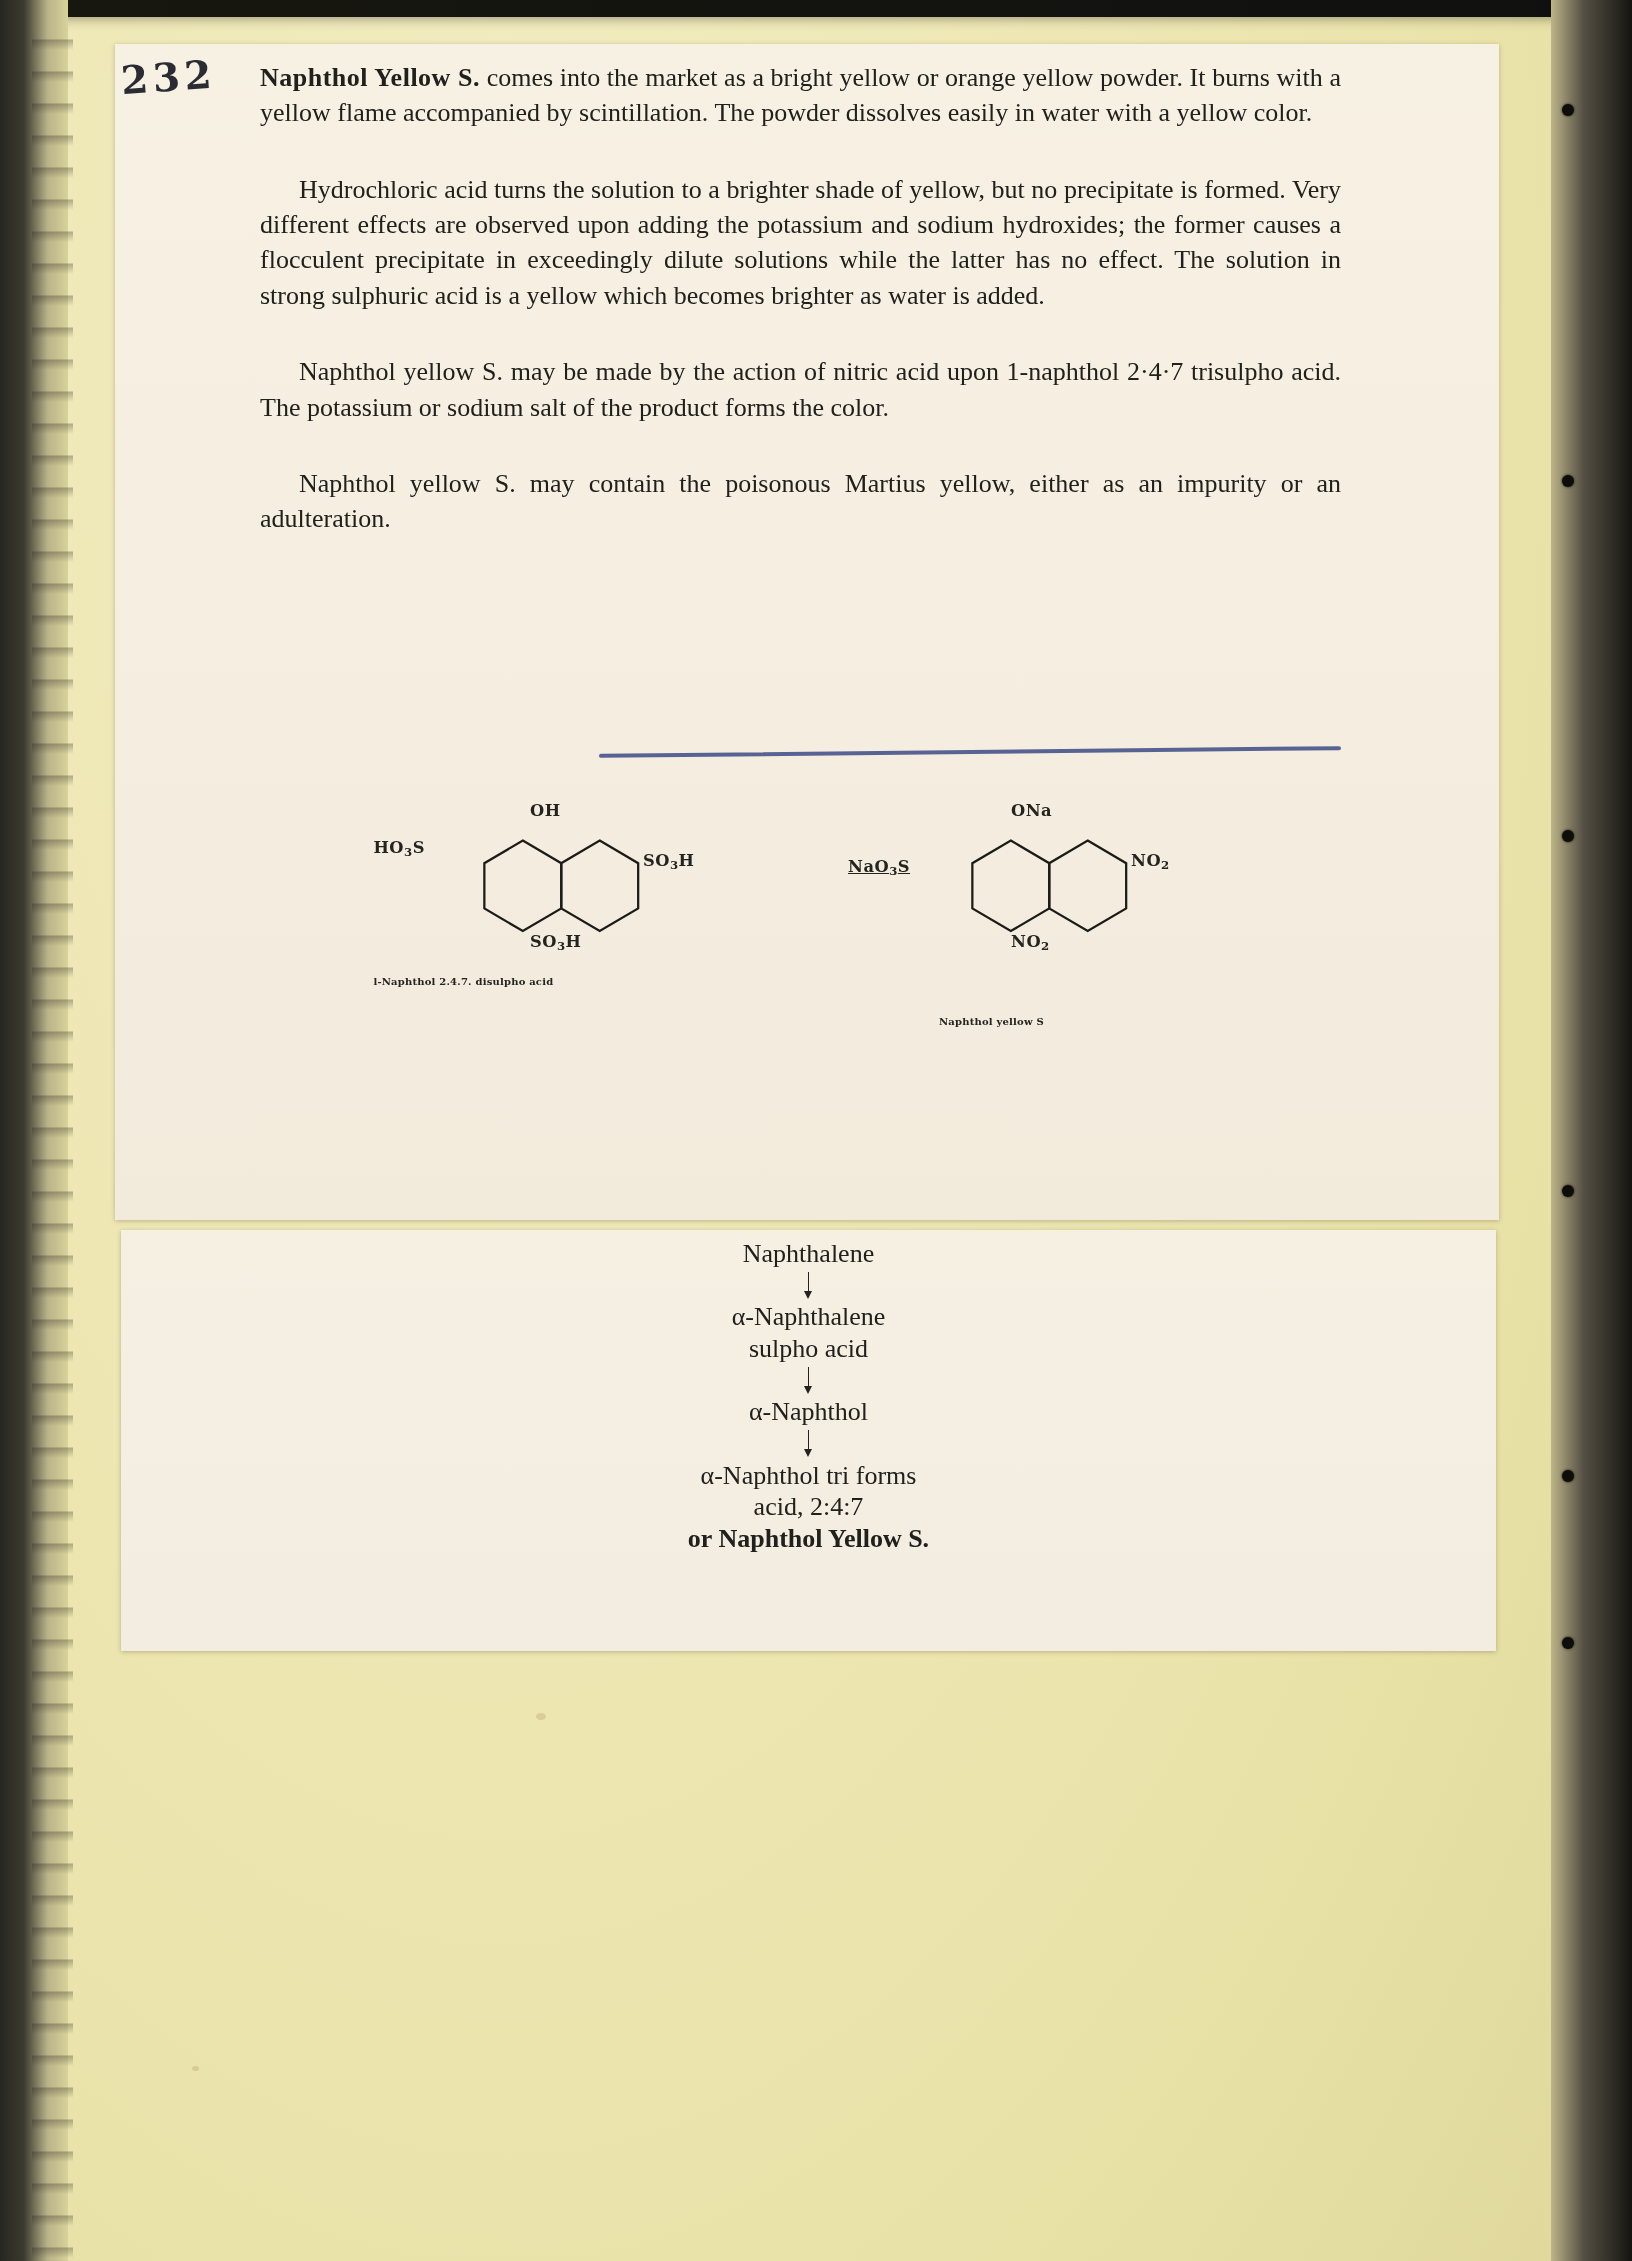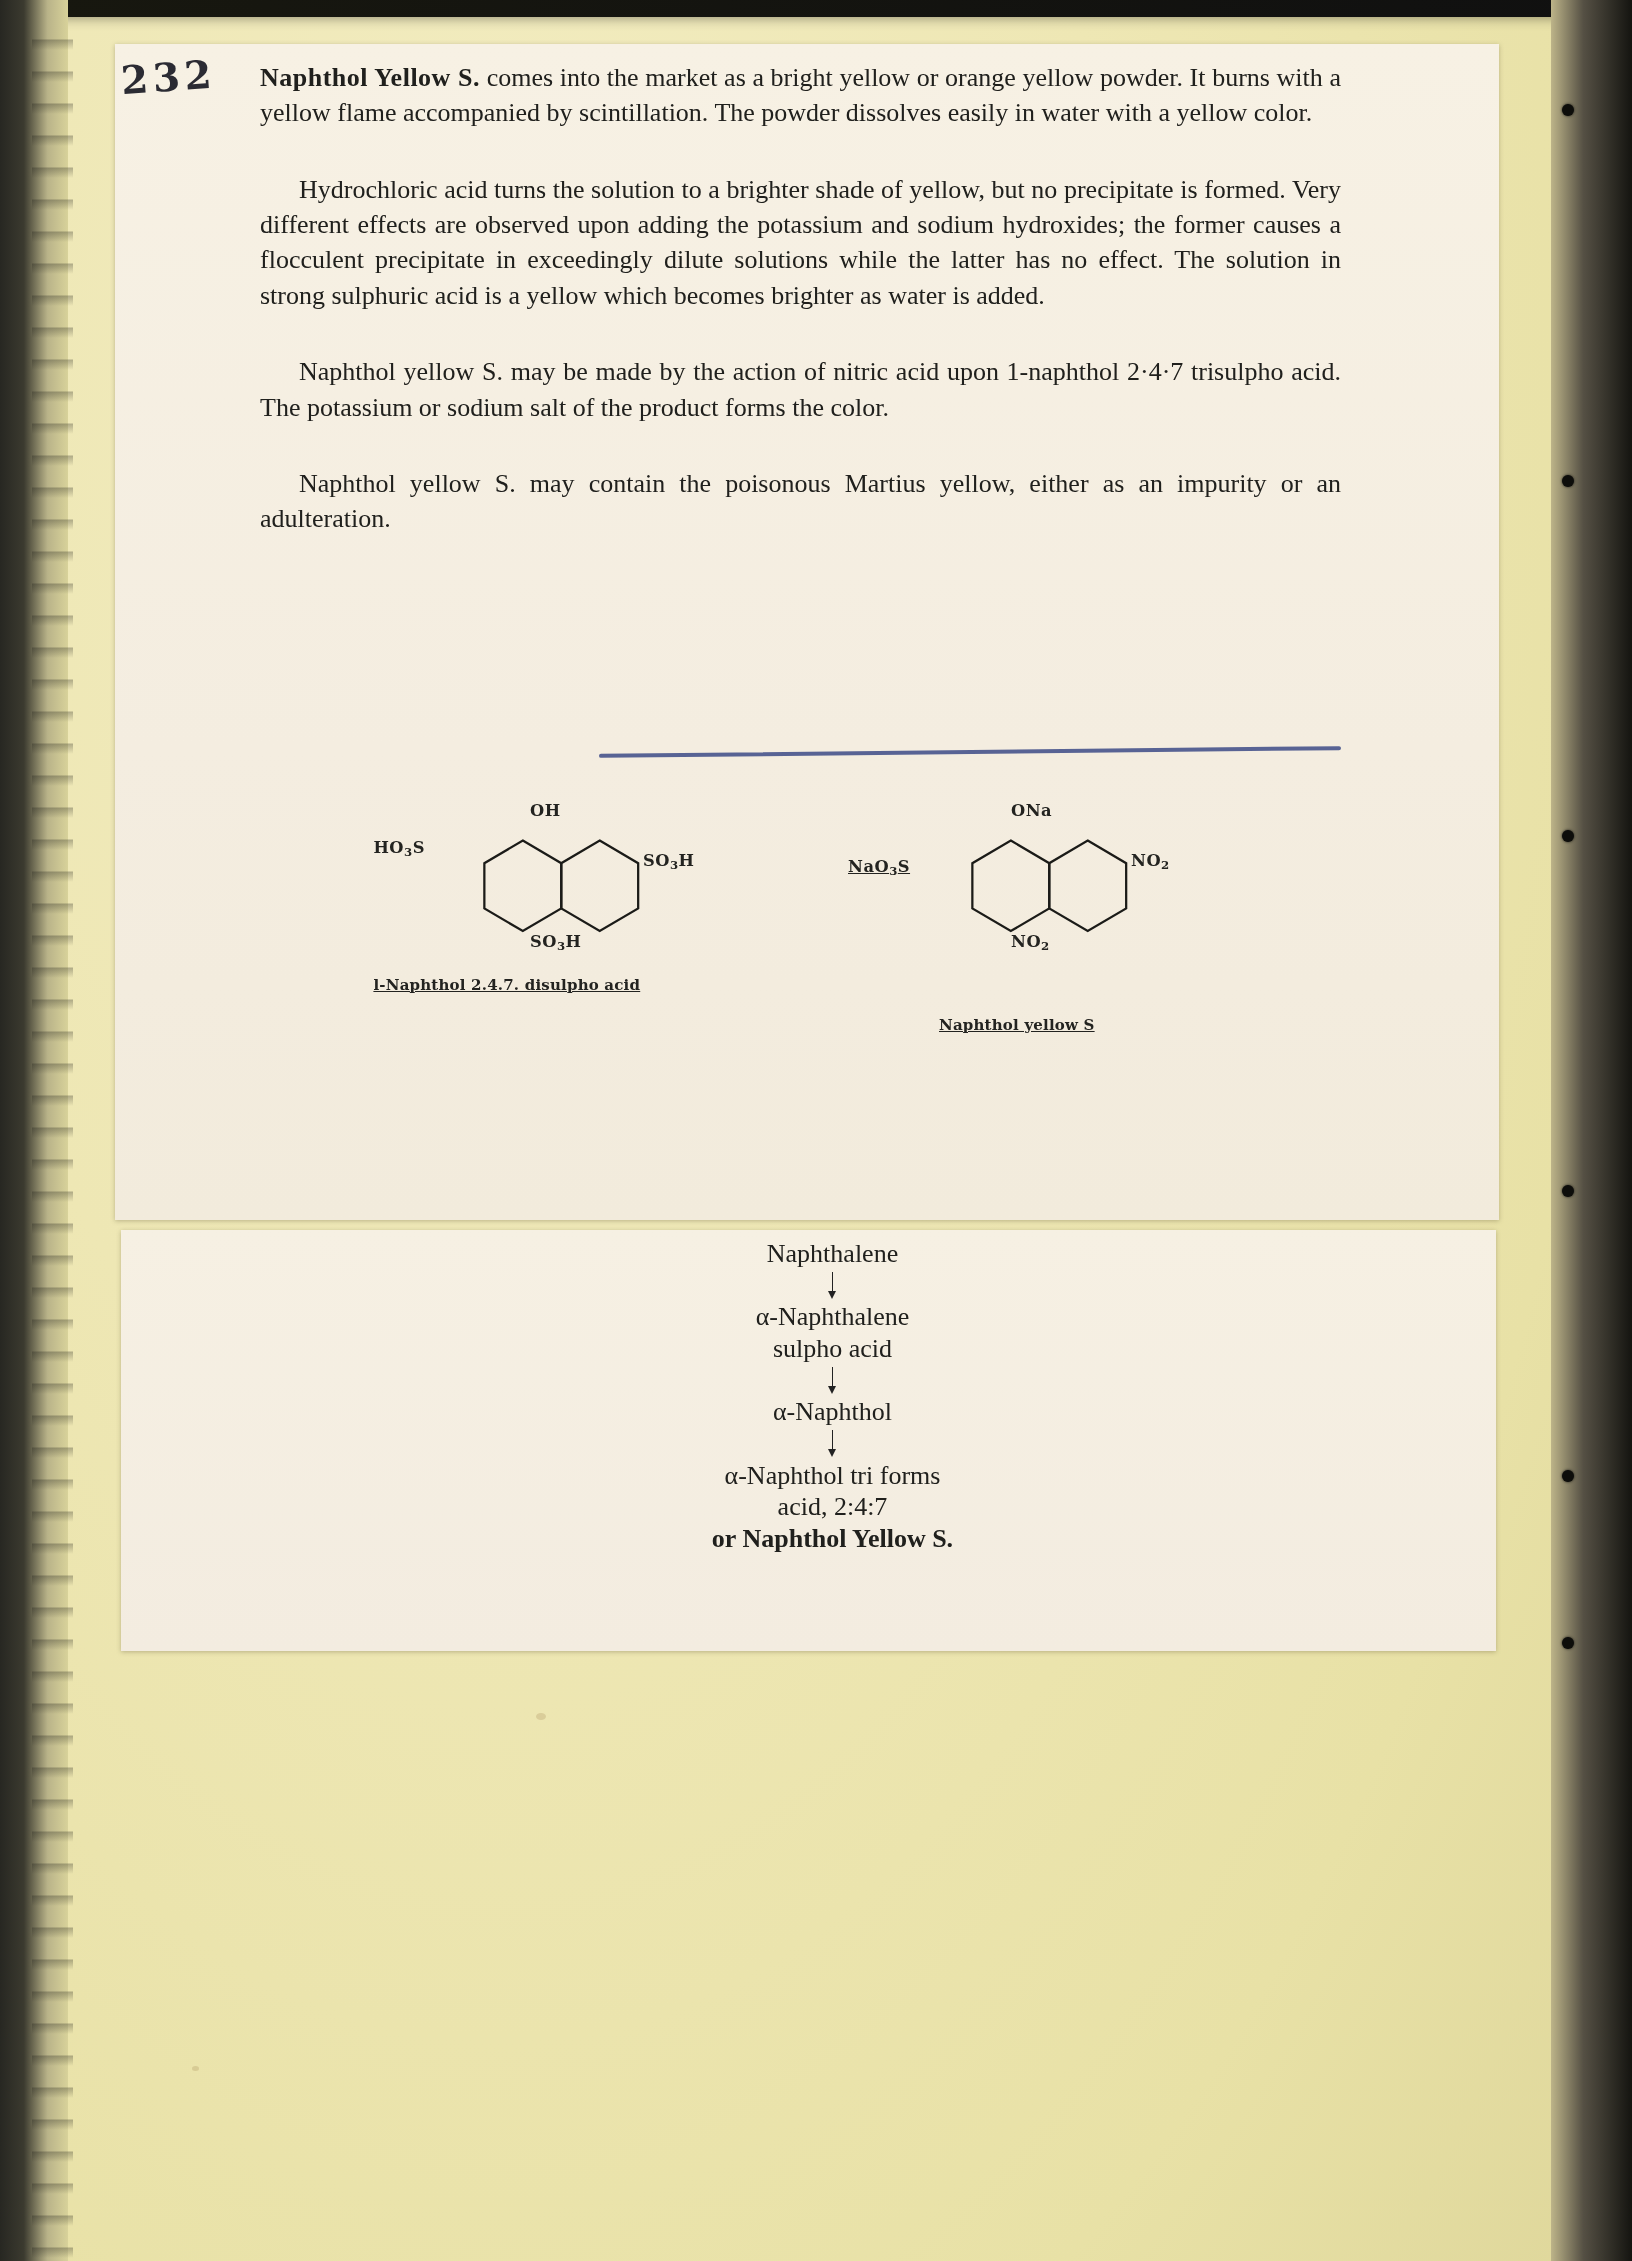"l-Naphthol 2.4.7. disulpho acid" .caption { font-size: 15px -> 10px; text-decoration: underline -> none }
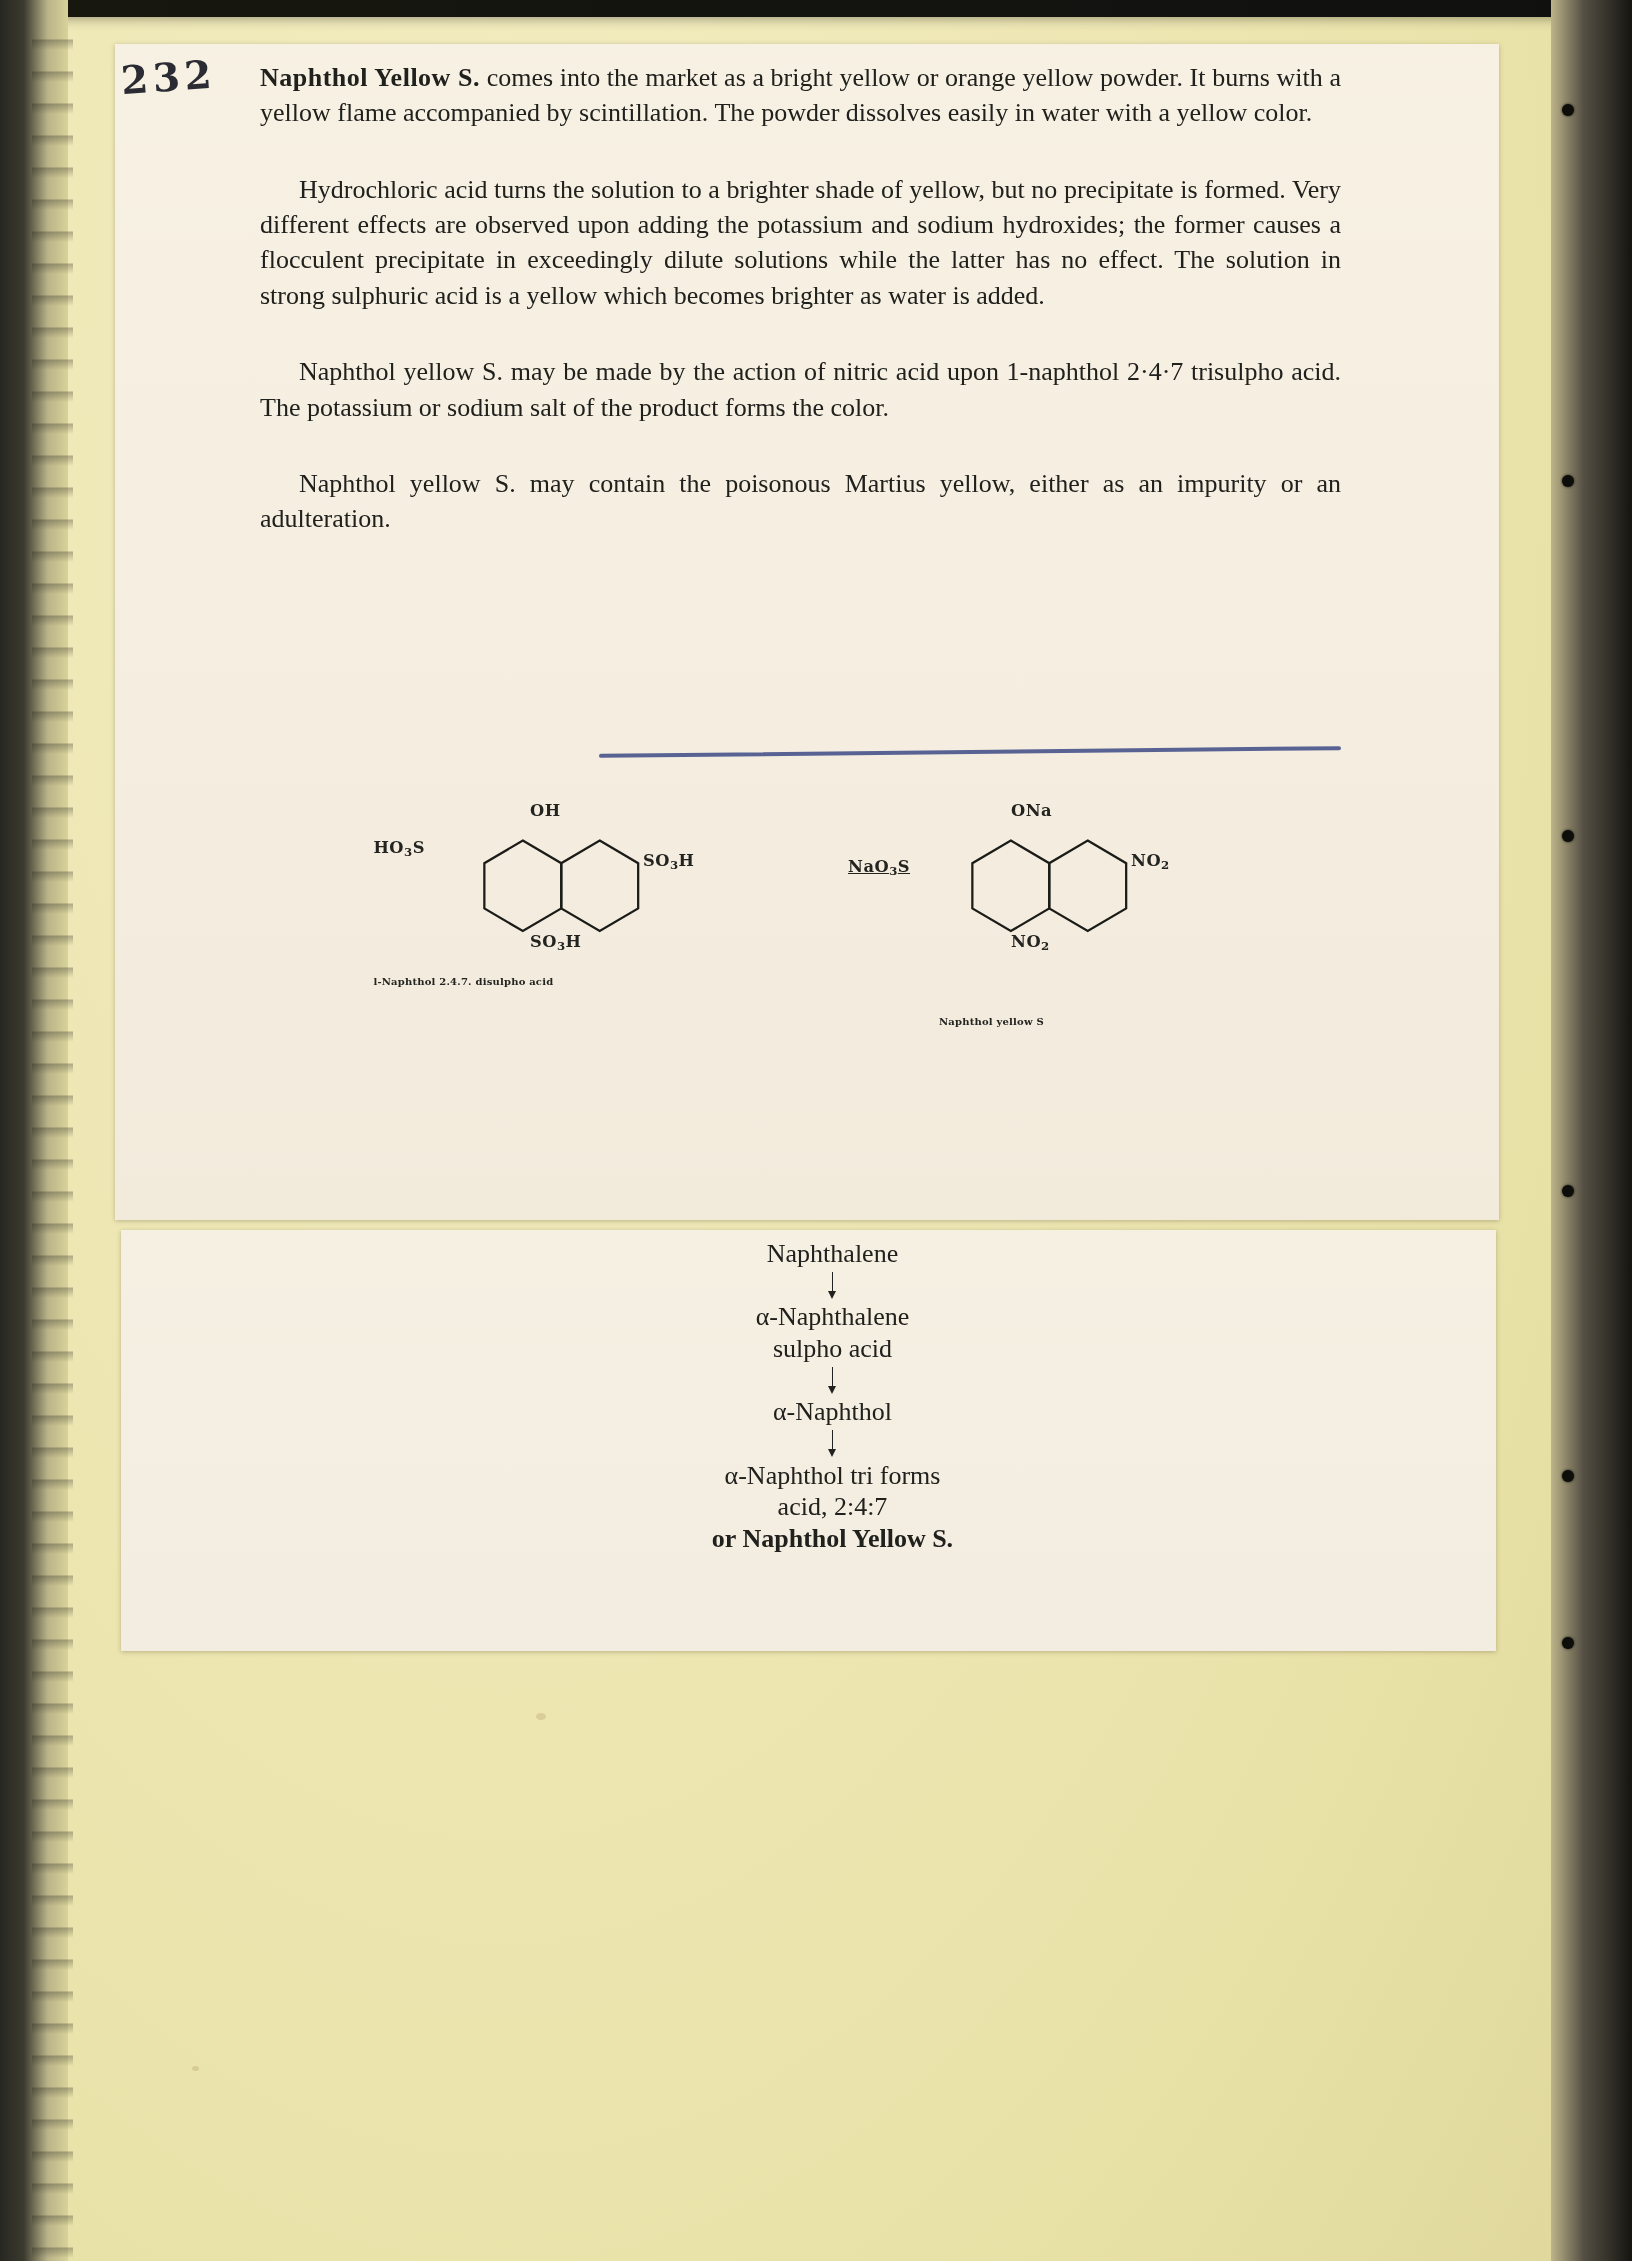"Naphthalene" #flow { padding-left: 24px -> none }
